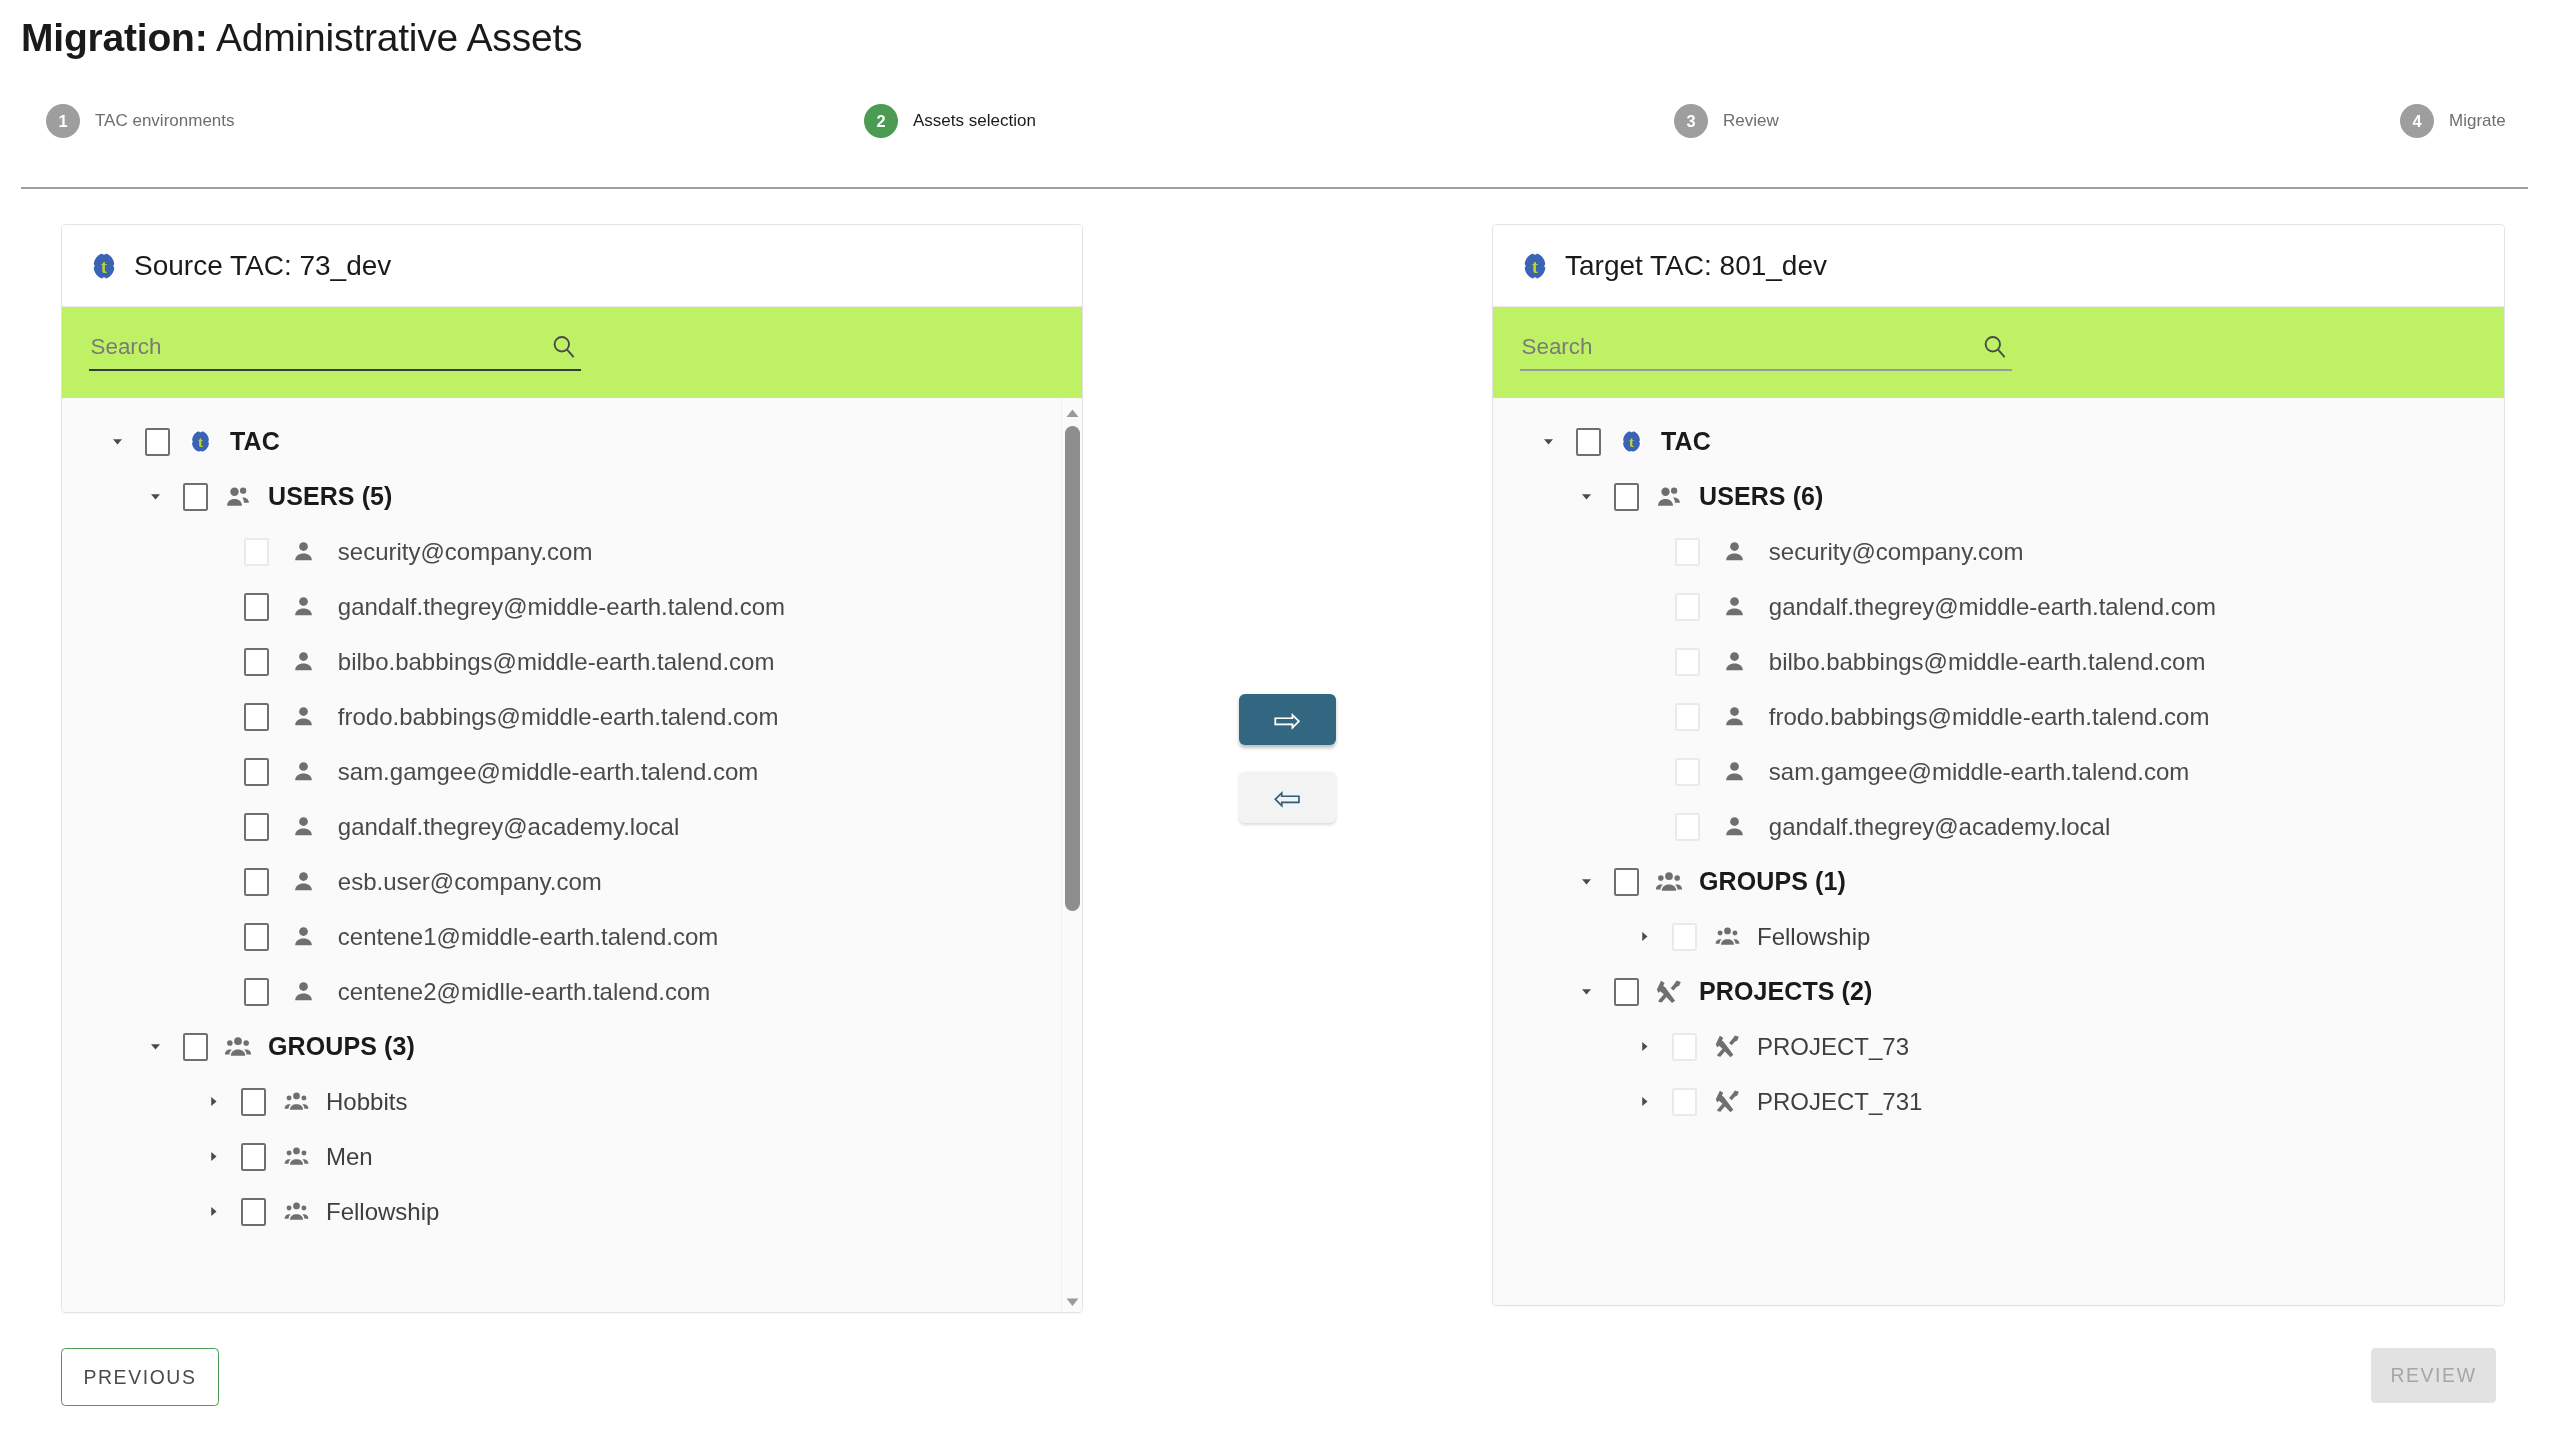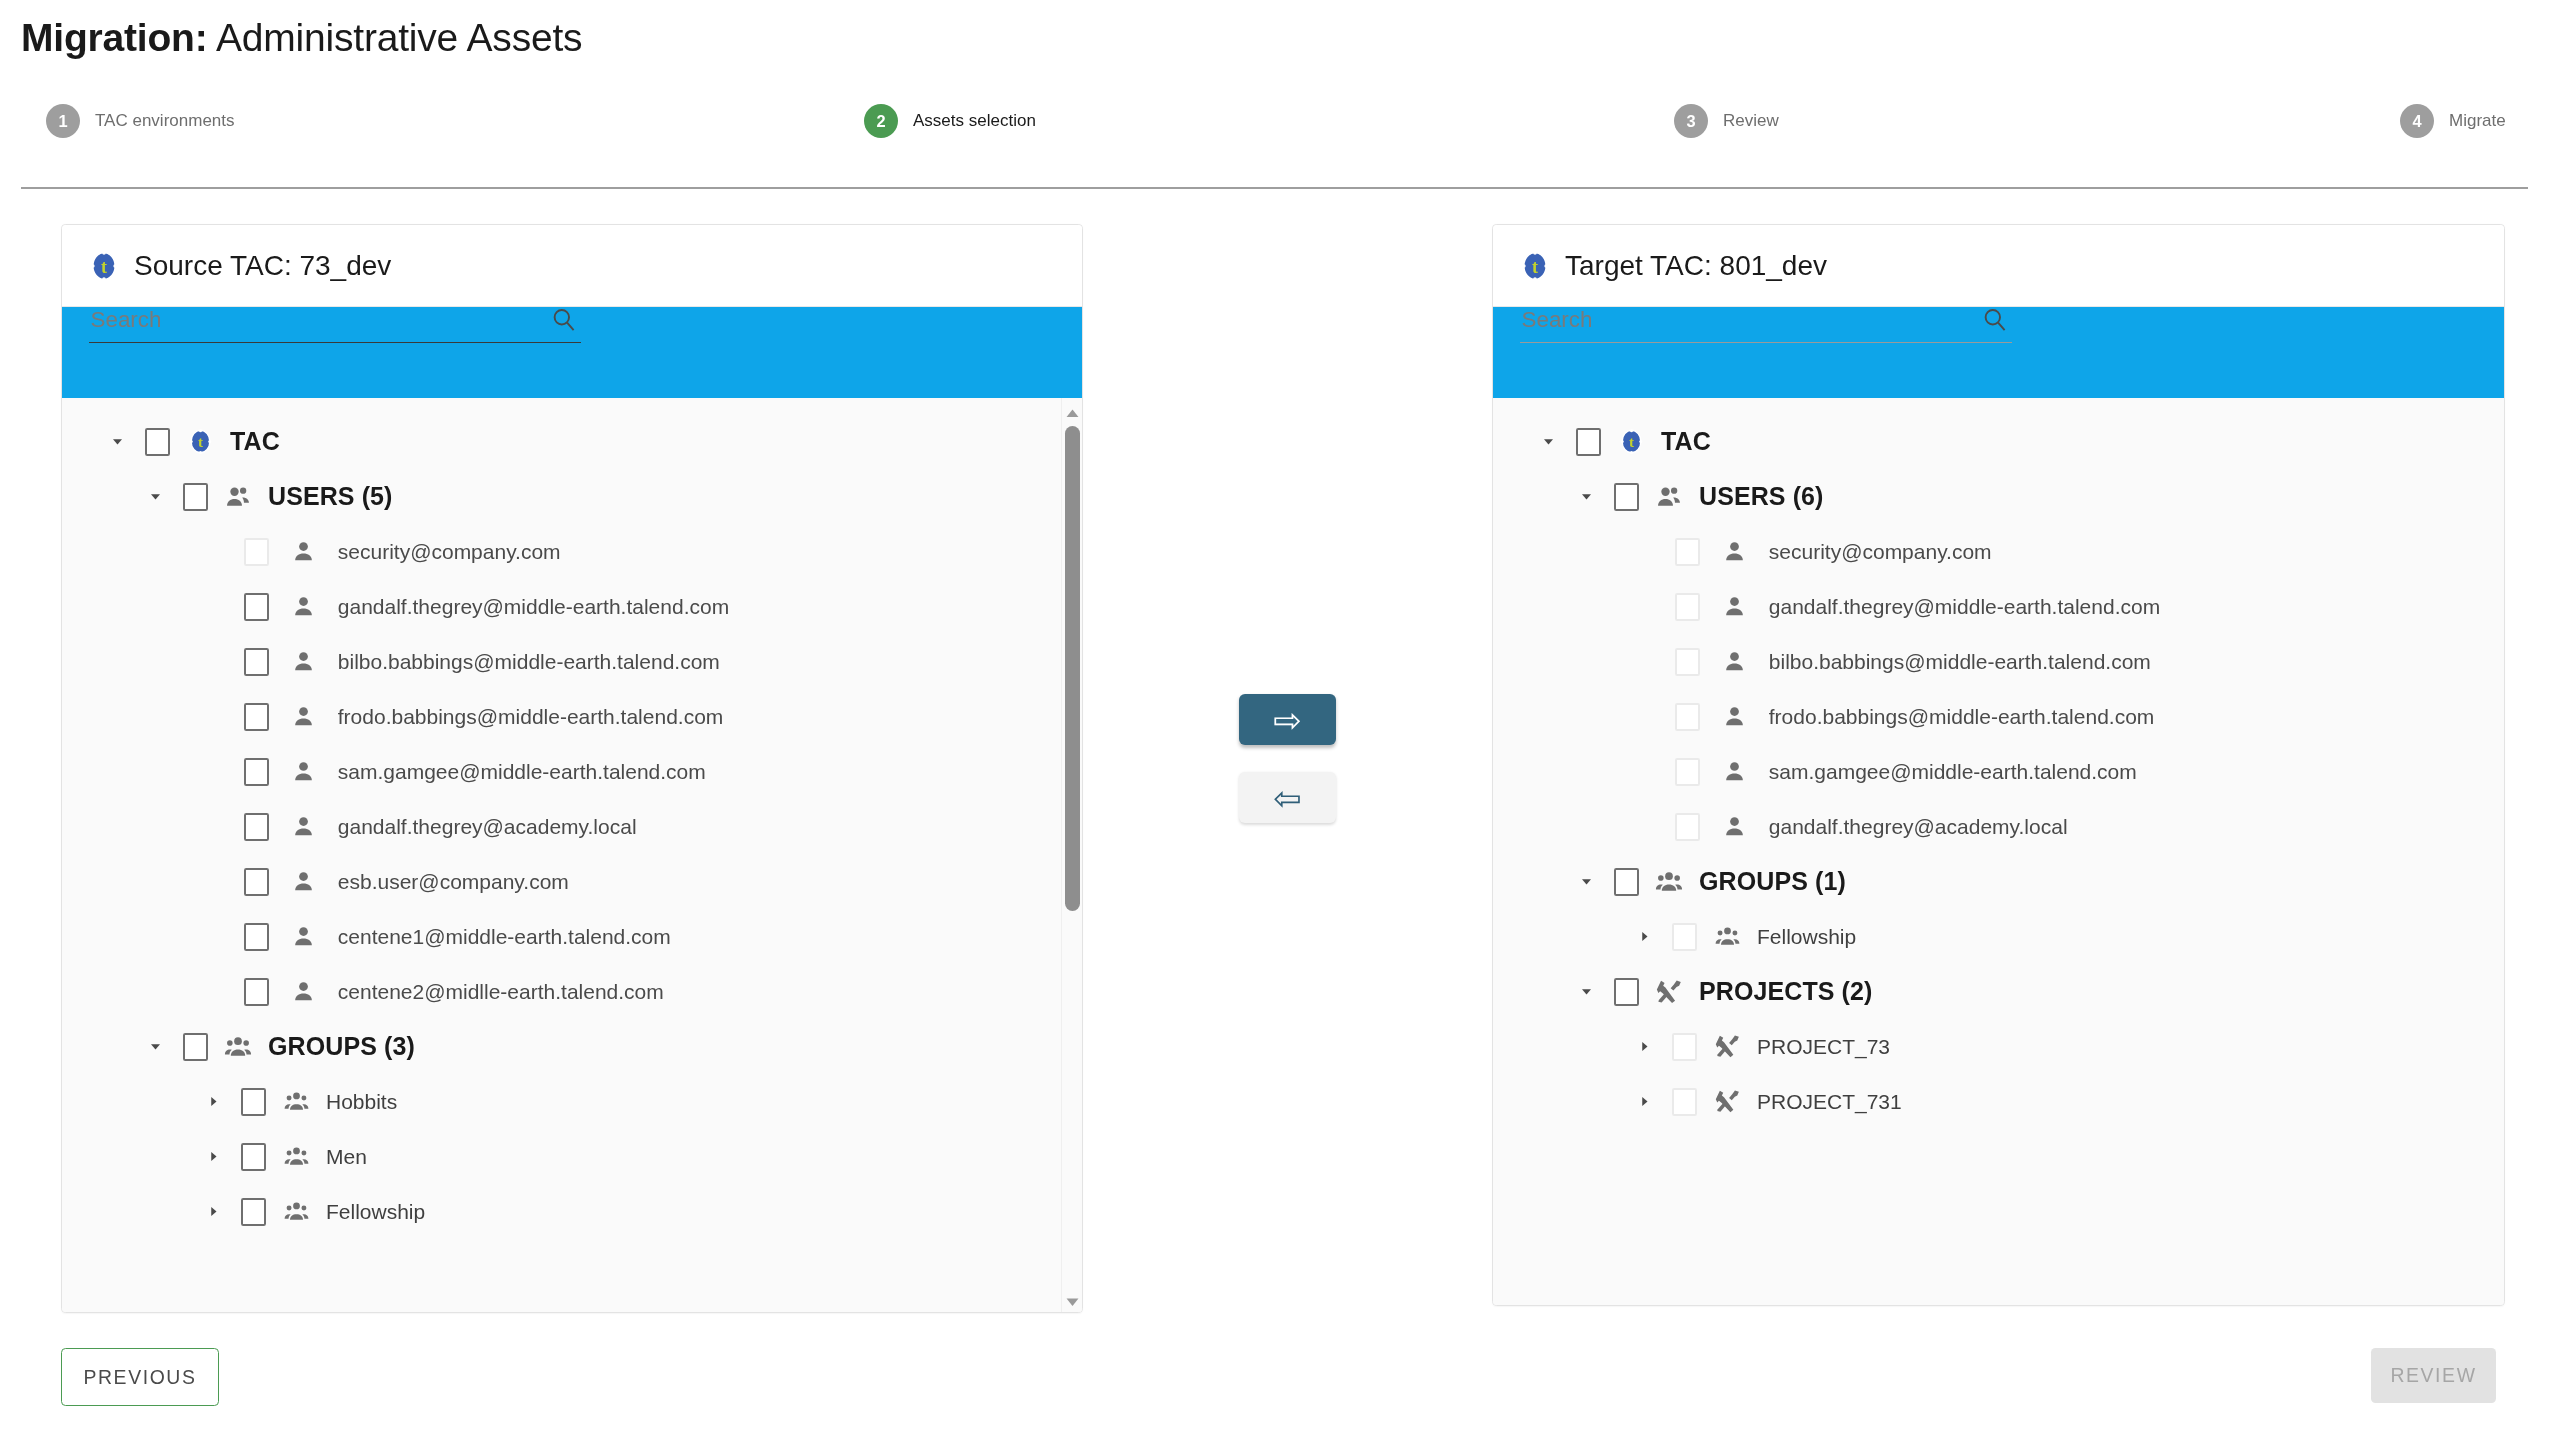"Search" .search-zone { align-items: flex-start -> center; background: #0ea5e9 -> #bef264 }
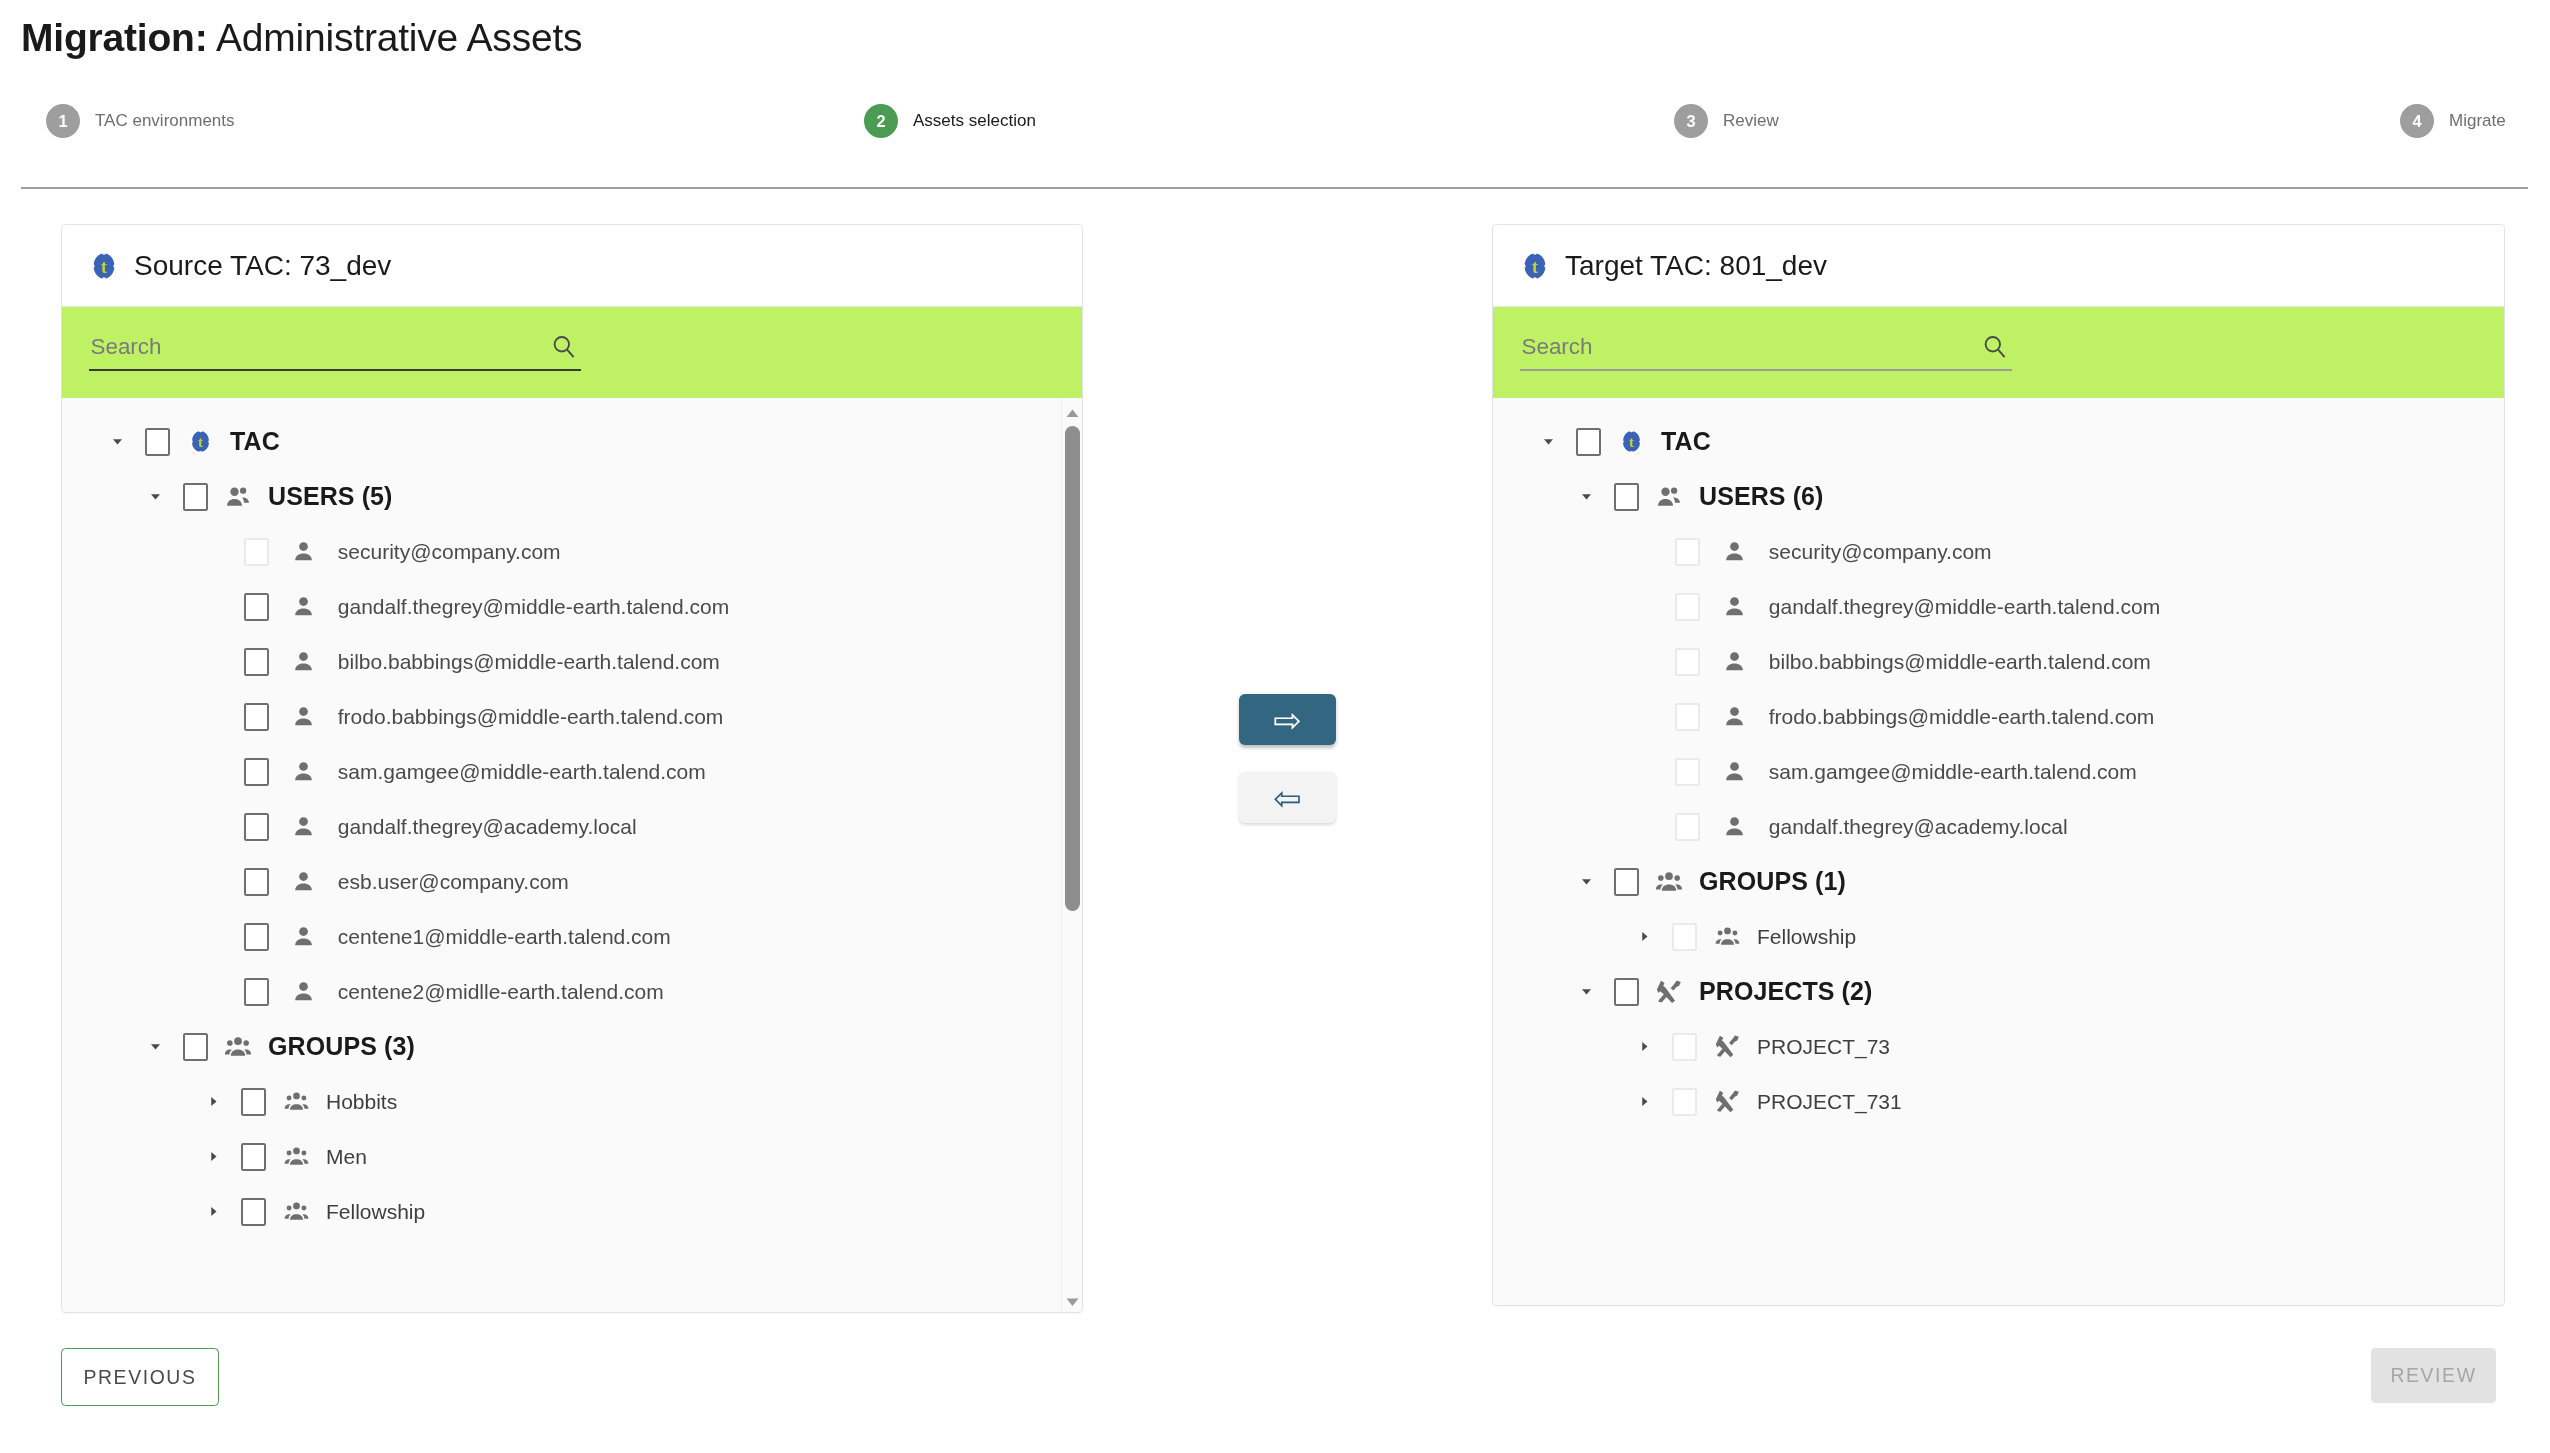"security@company.com" .rlabel { font-size: 21px -> 24px }
